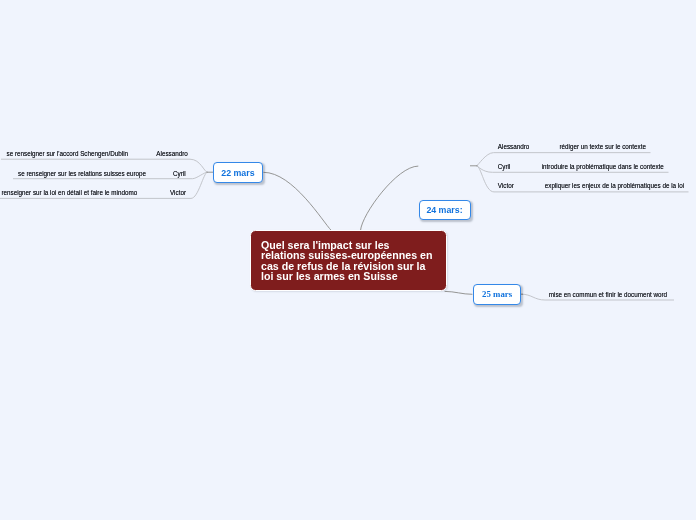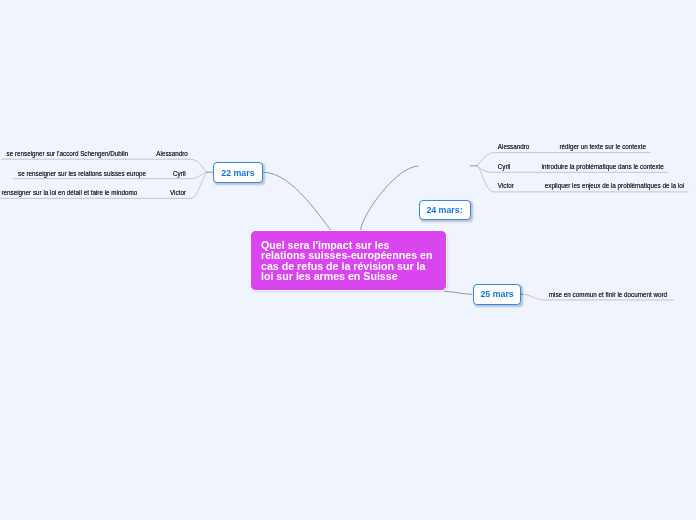"Quel sera l'impact sur les" .central { background: #d946ef -> #7f1d1d }
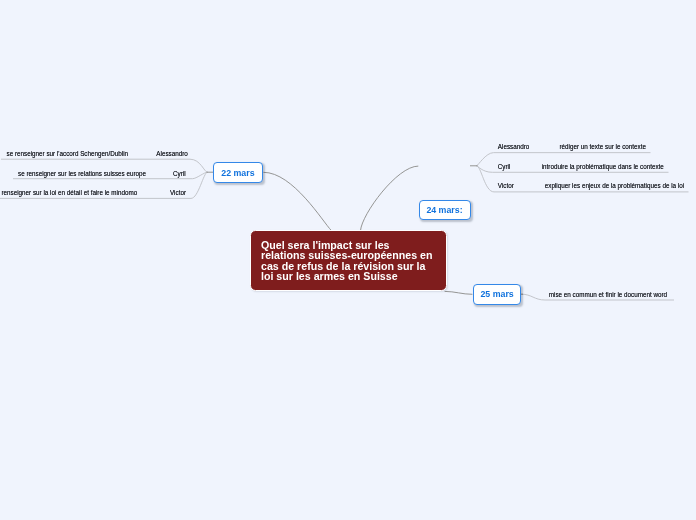"25 mars" div.node { font-family: none -> Liberation Serif, serif }
